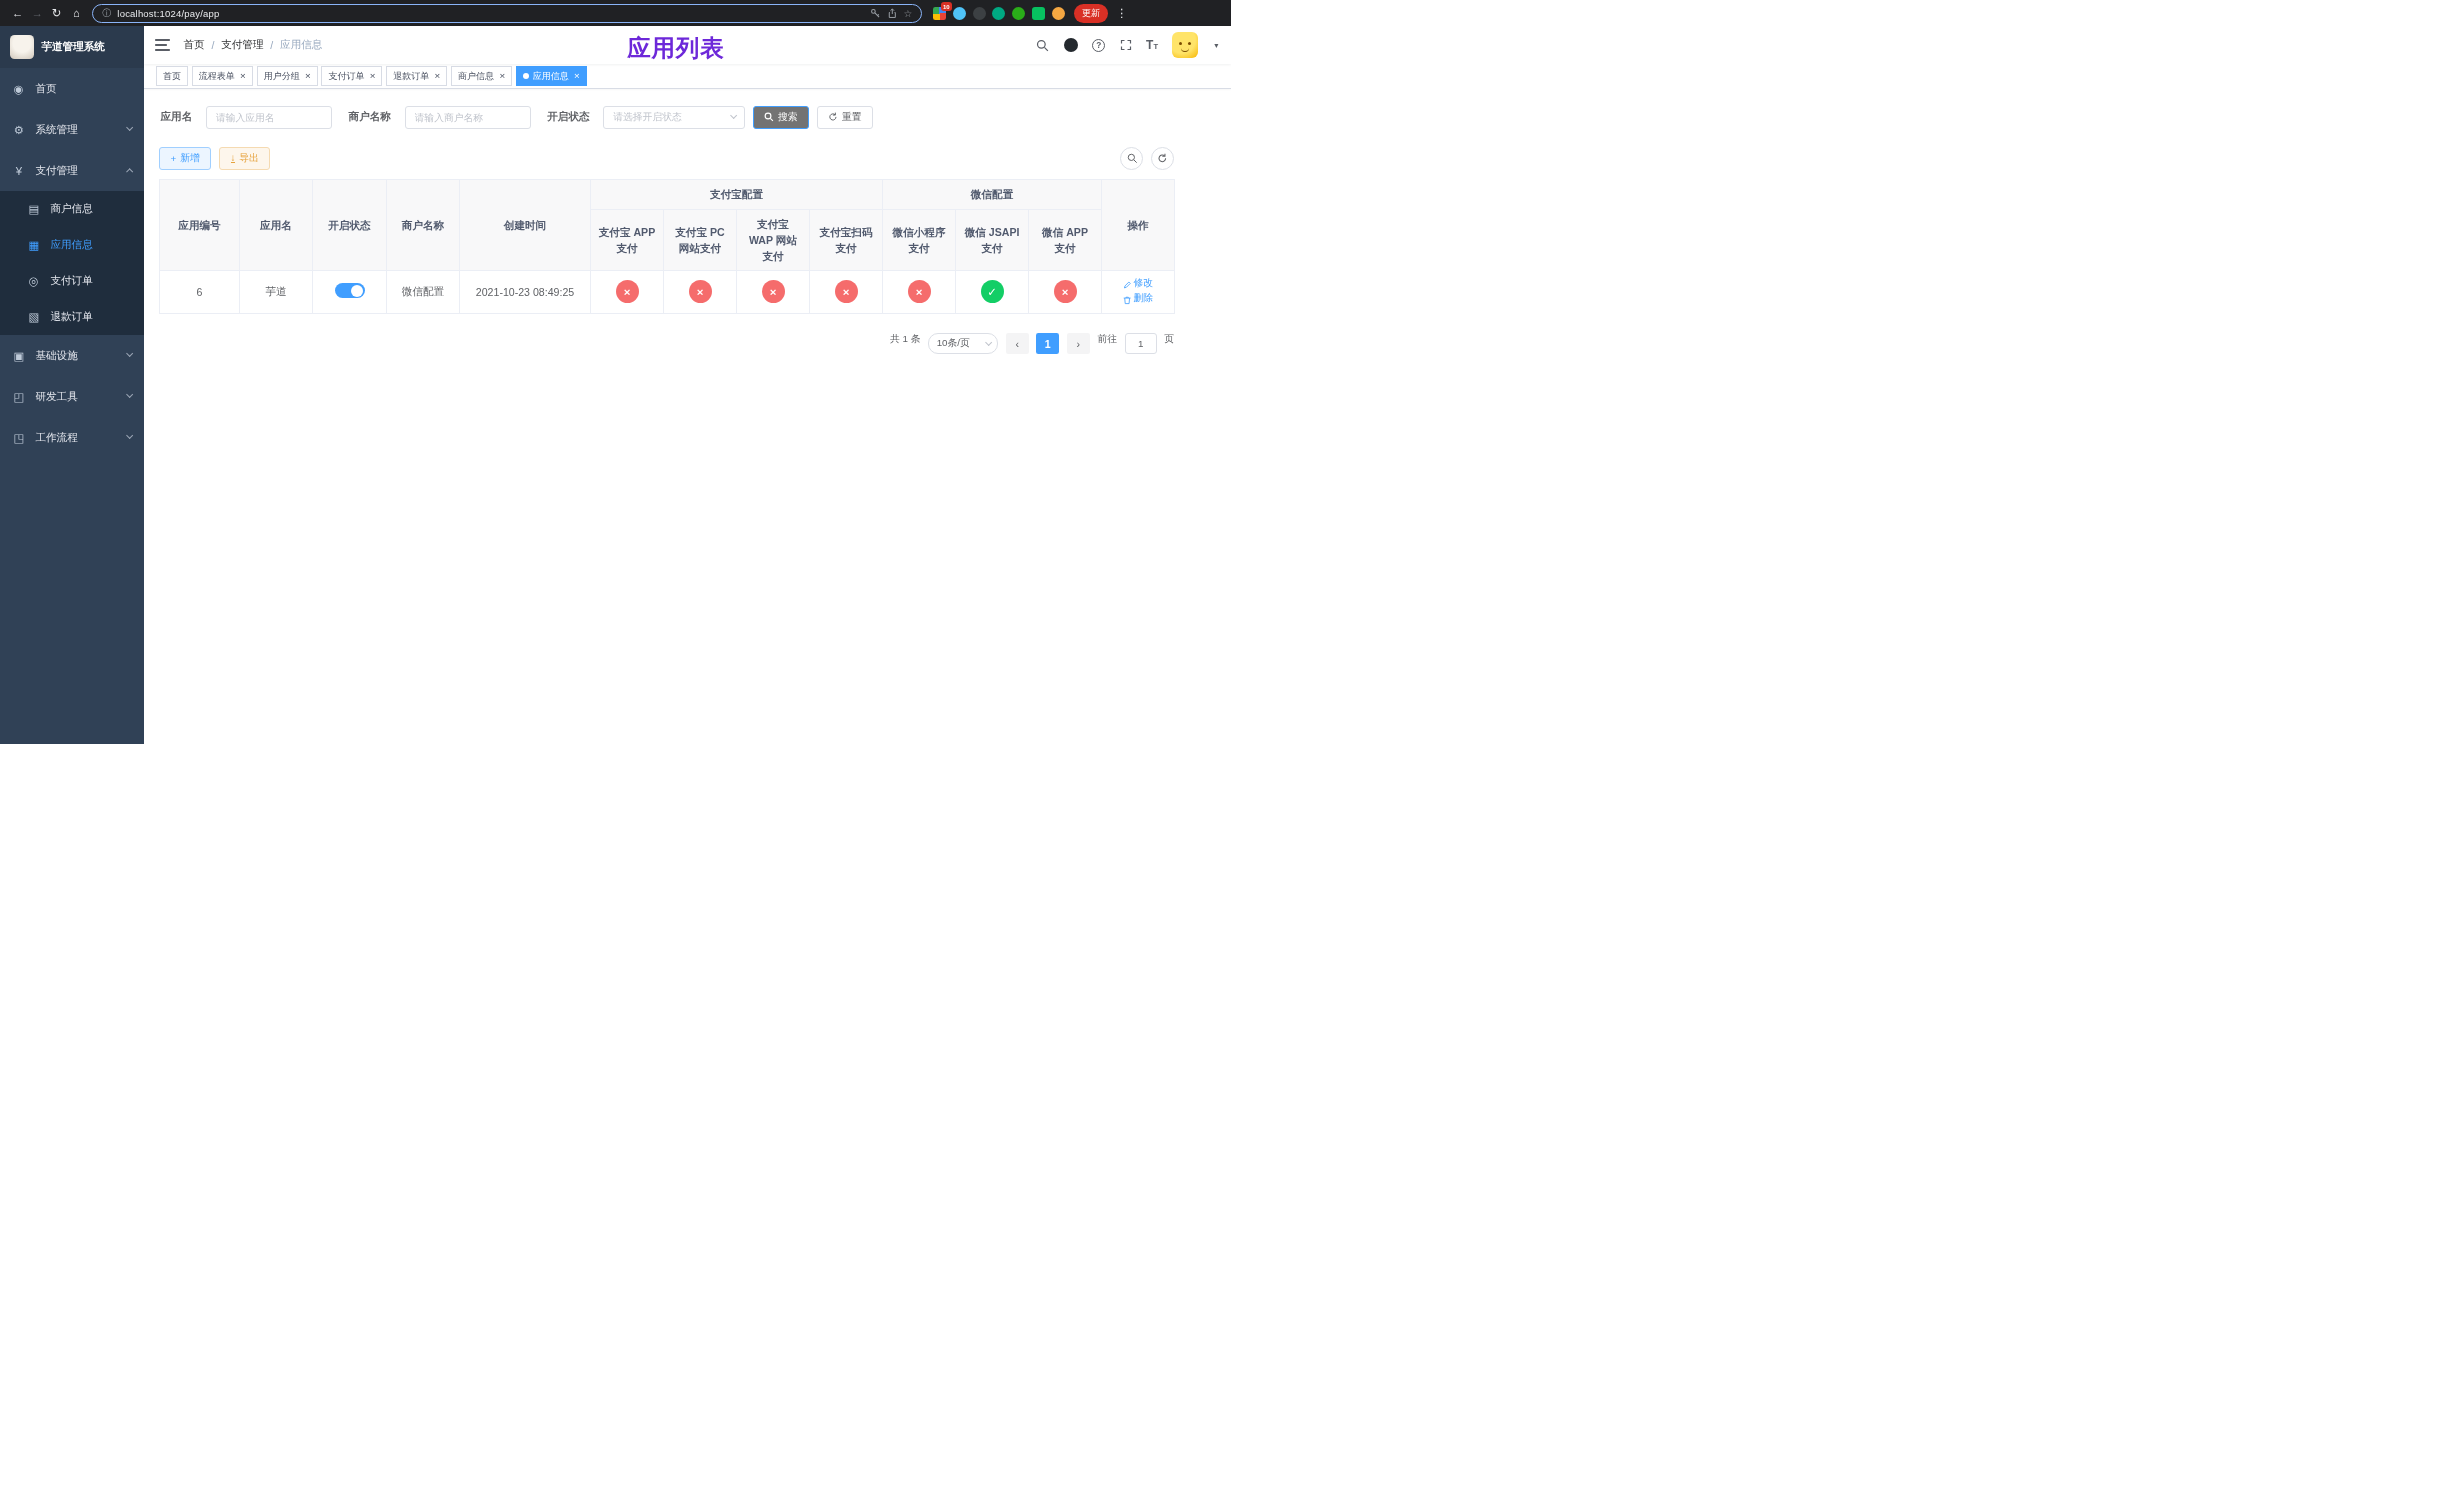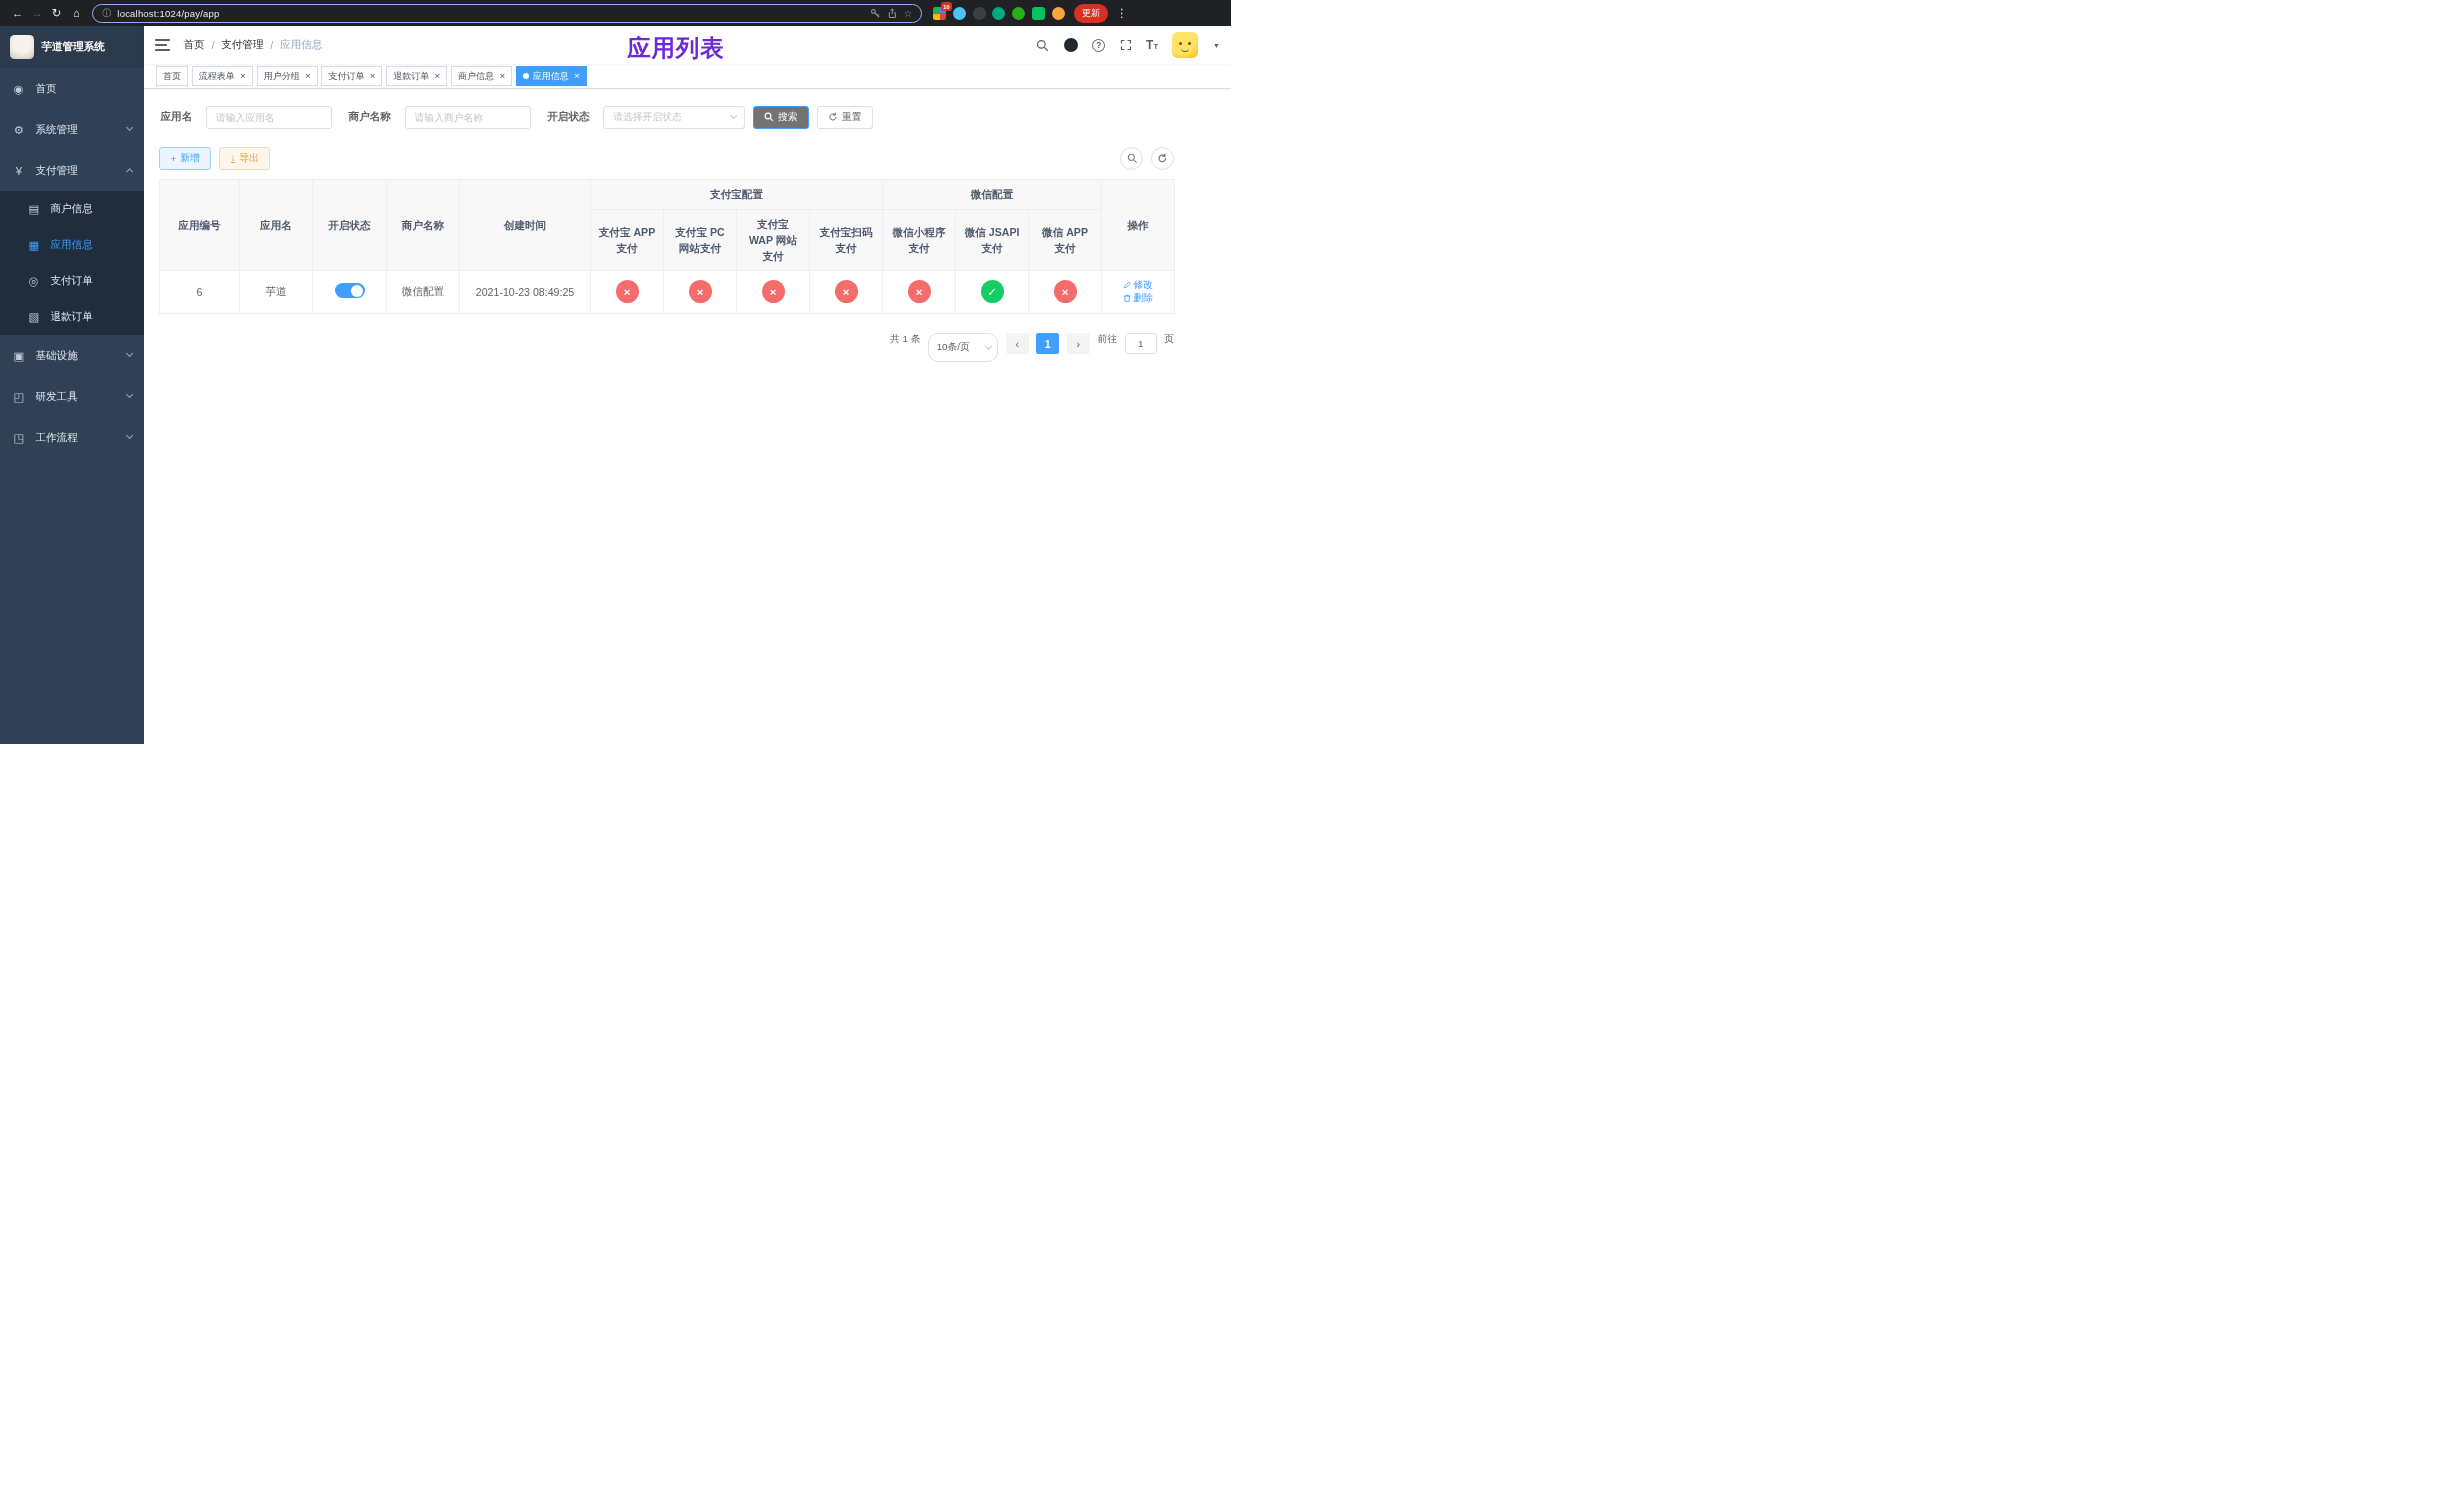"修改" .op-link { align-items: center -> flex-end }
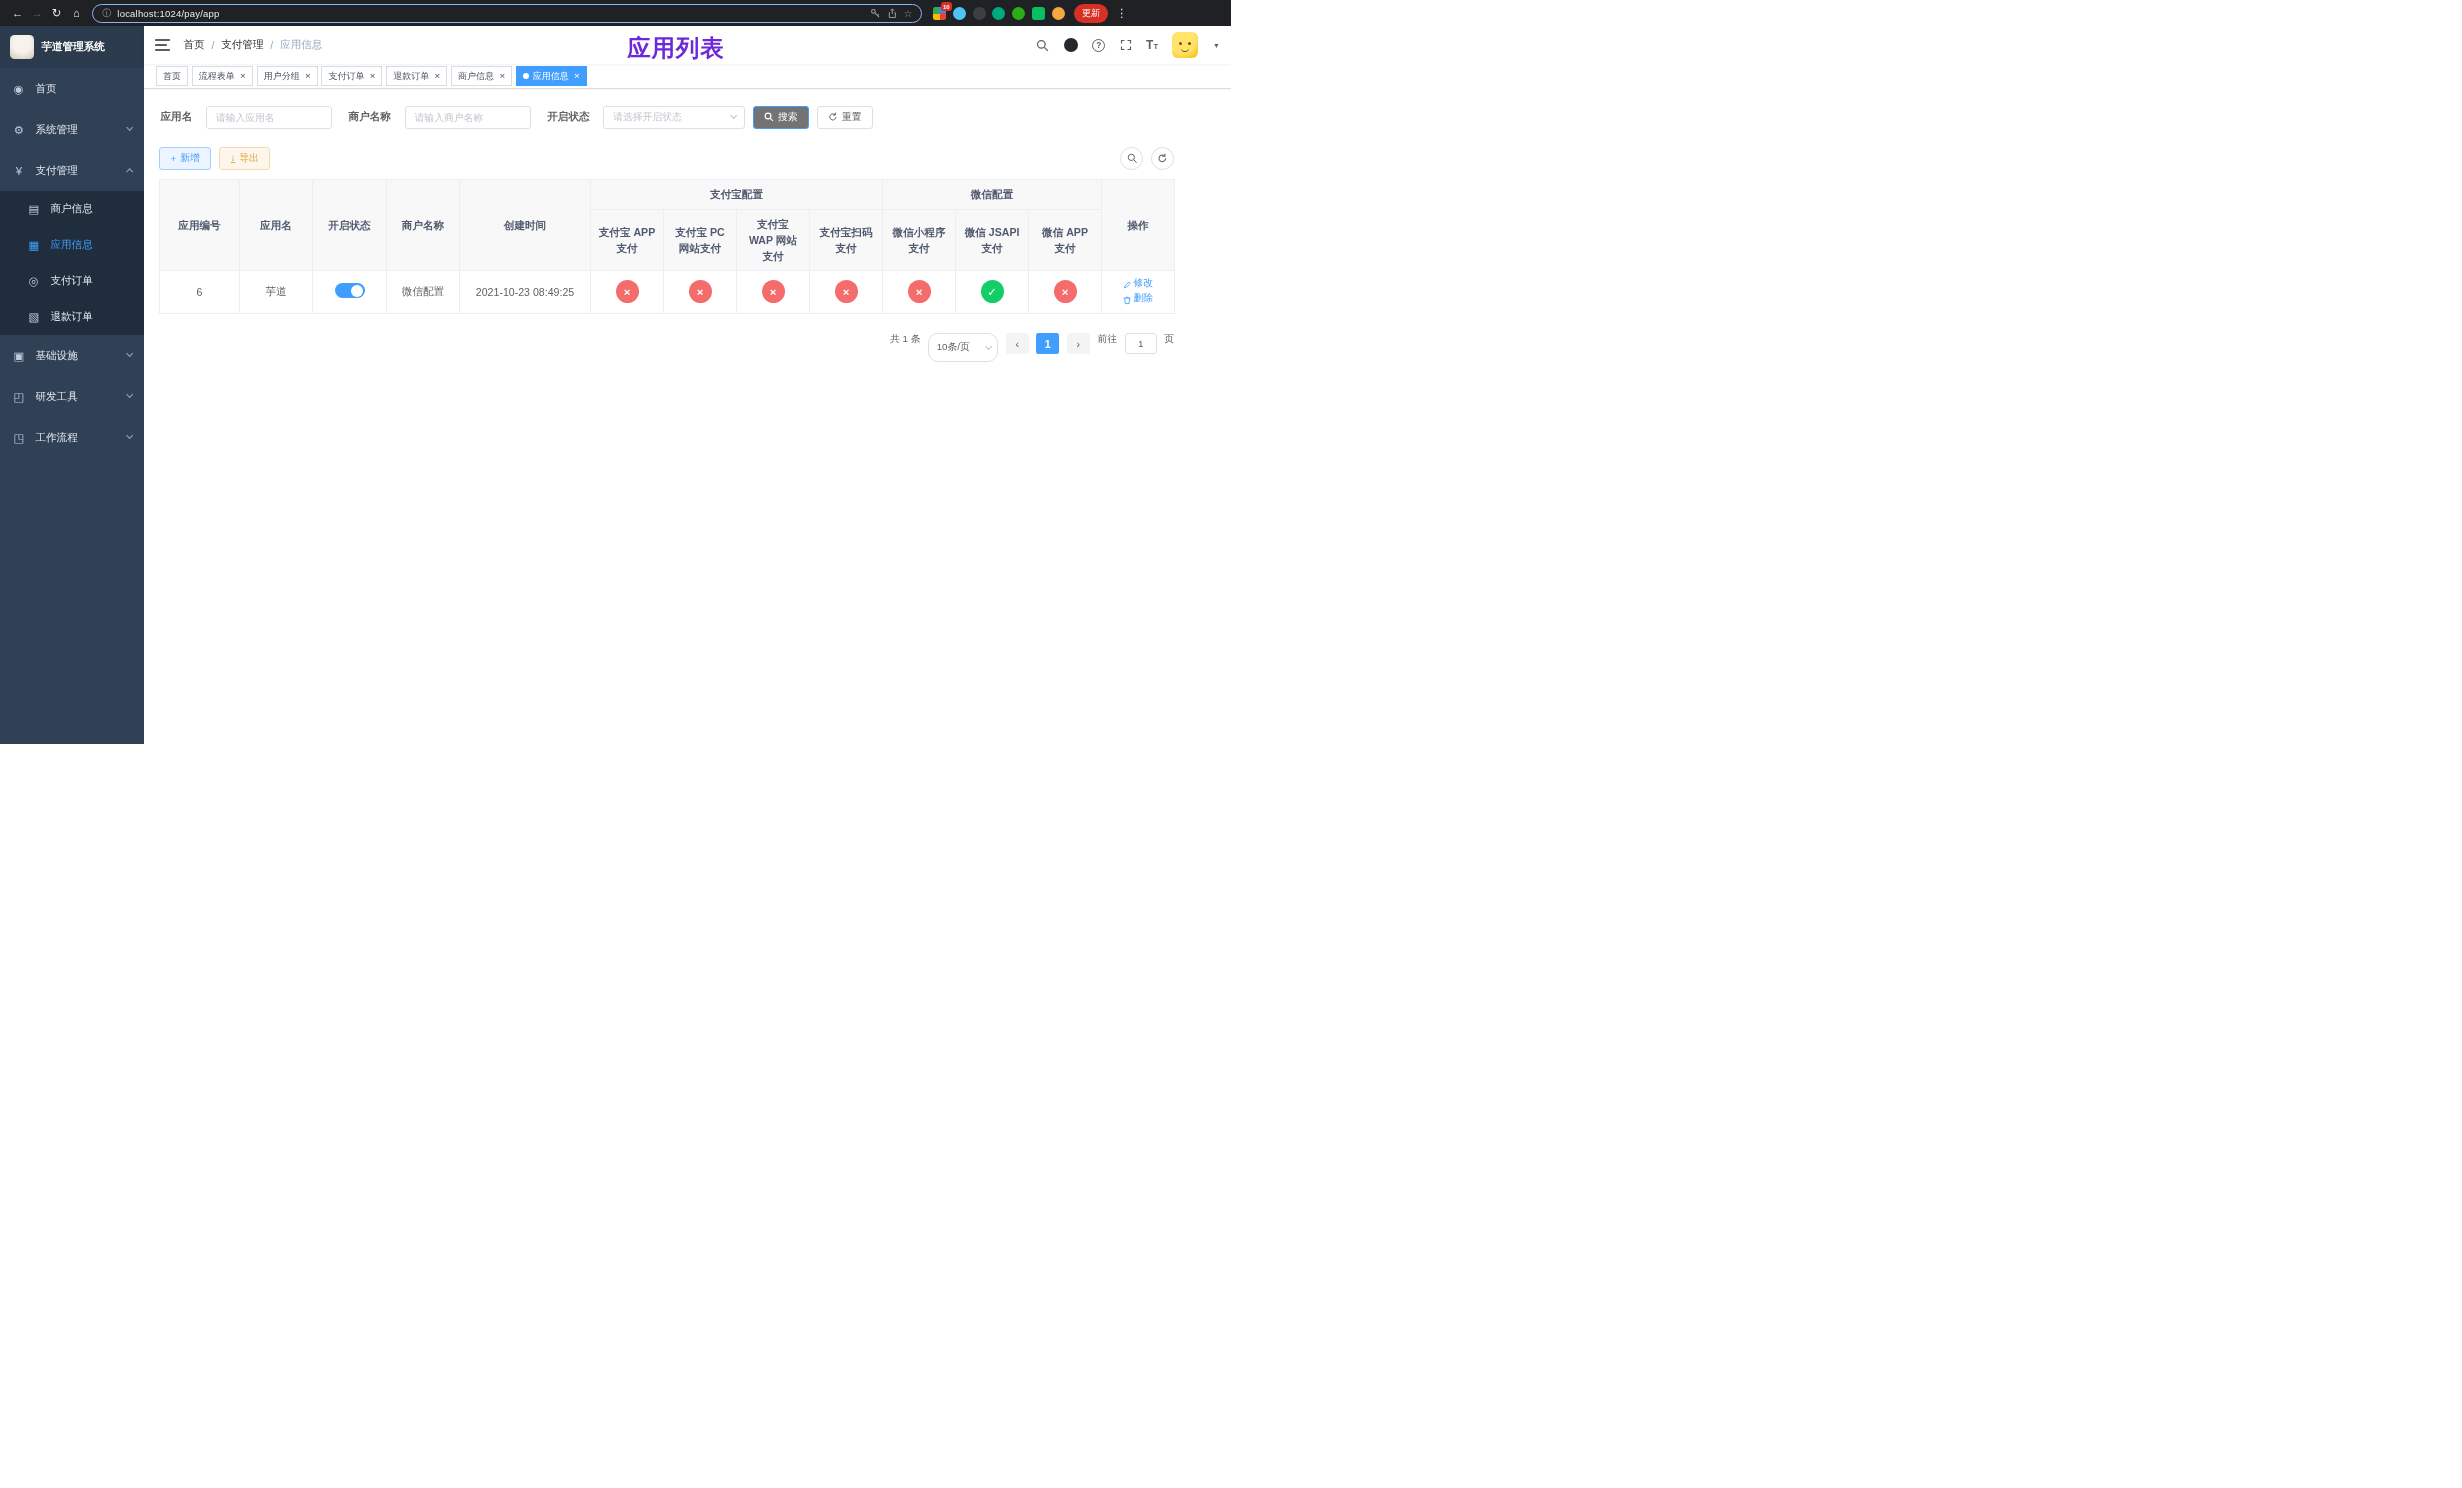"10条/页" .psel { height: 29px -> 21px }
